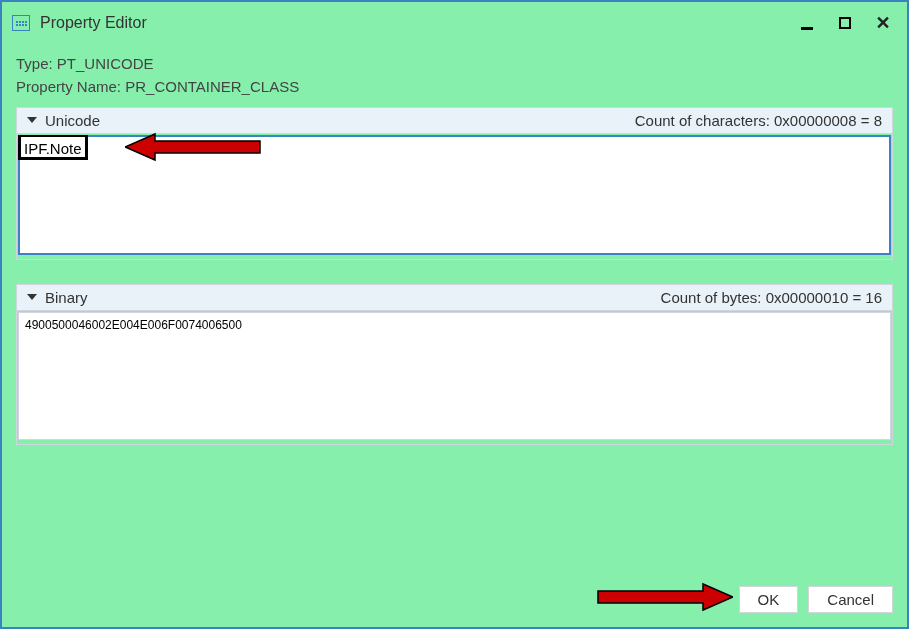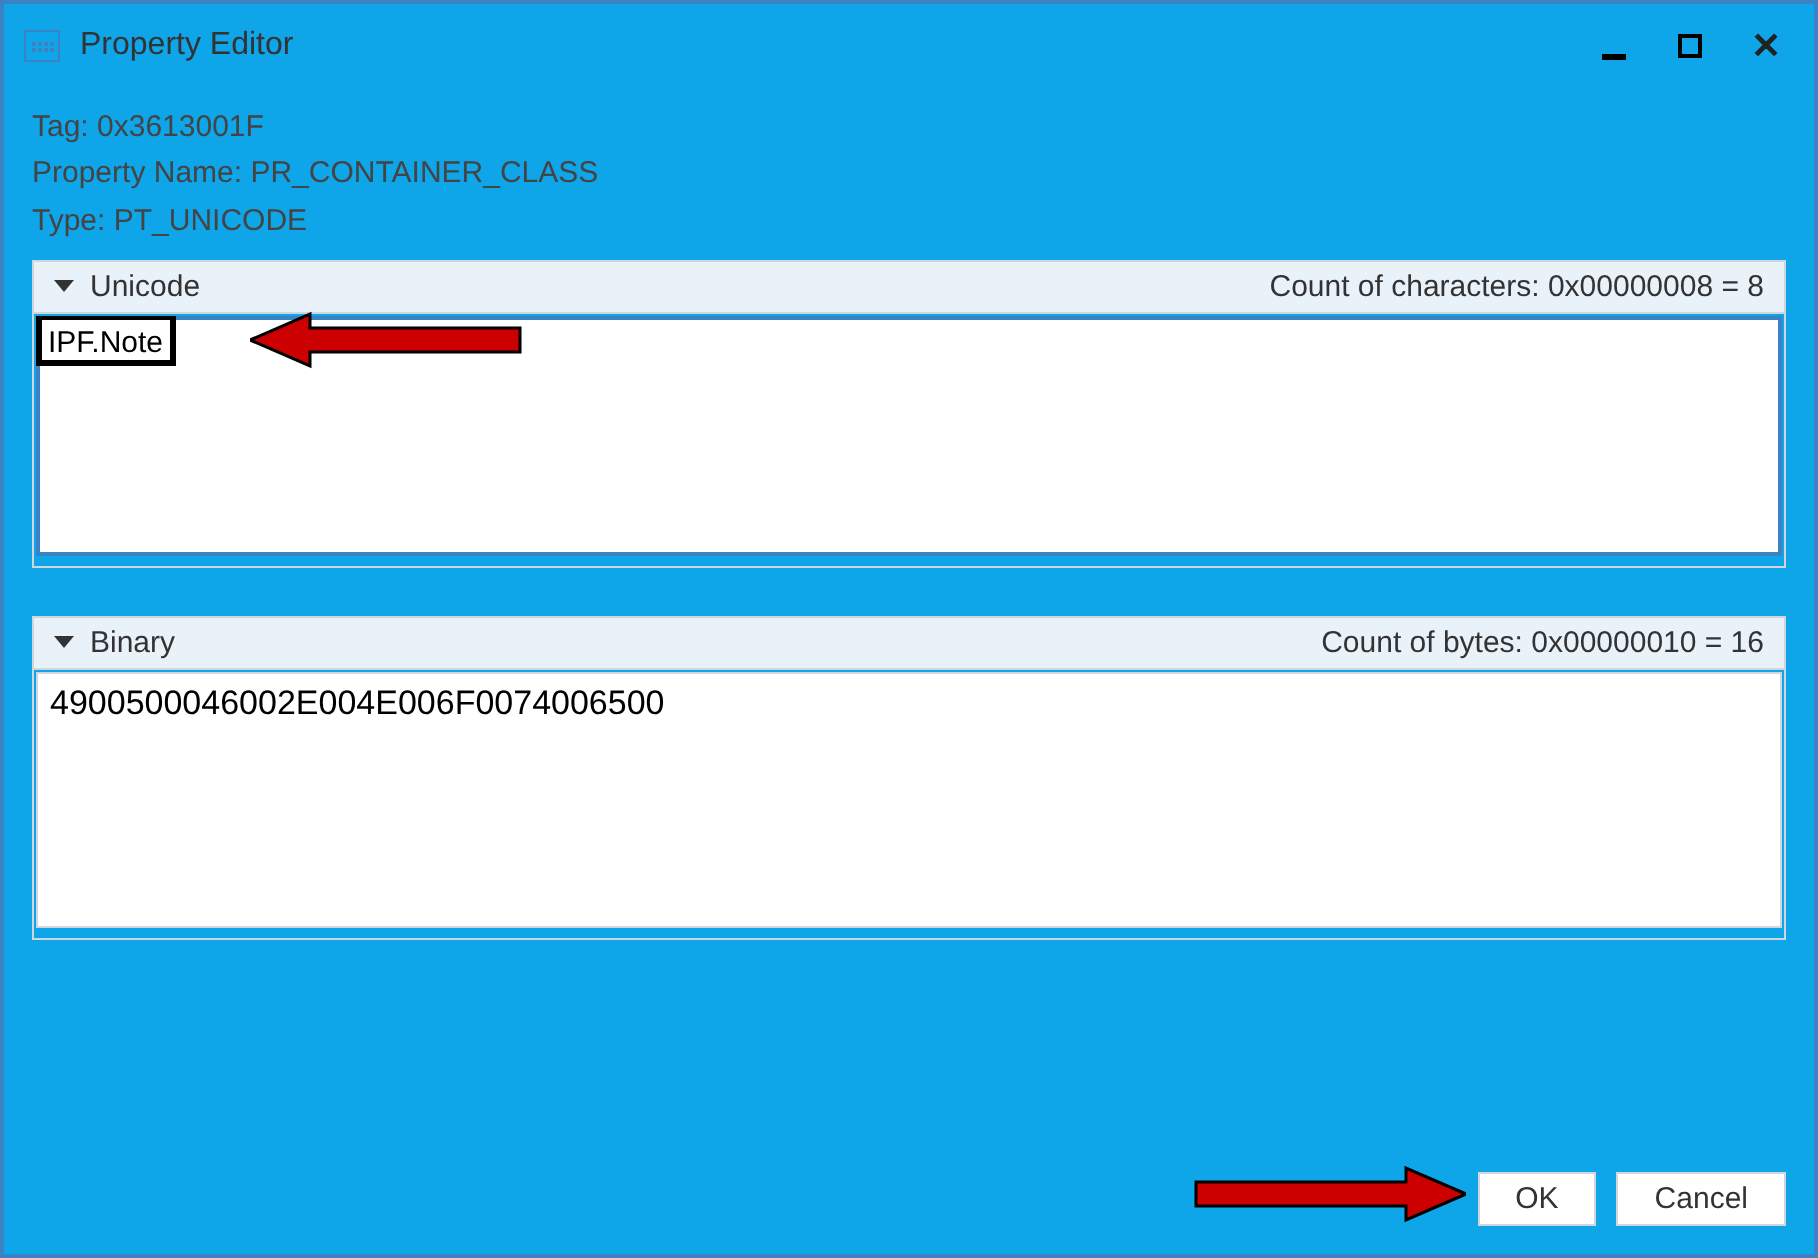"Property Editor" .window { background: #0ea5e9 -> #86efac }
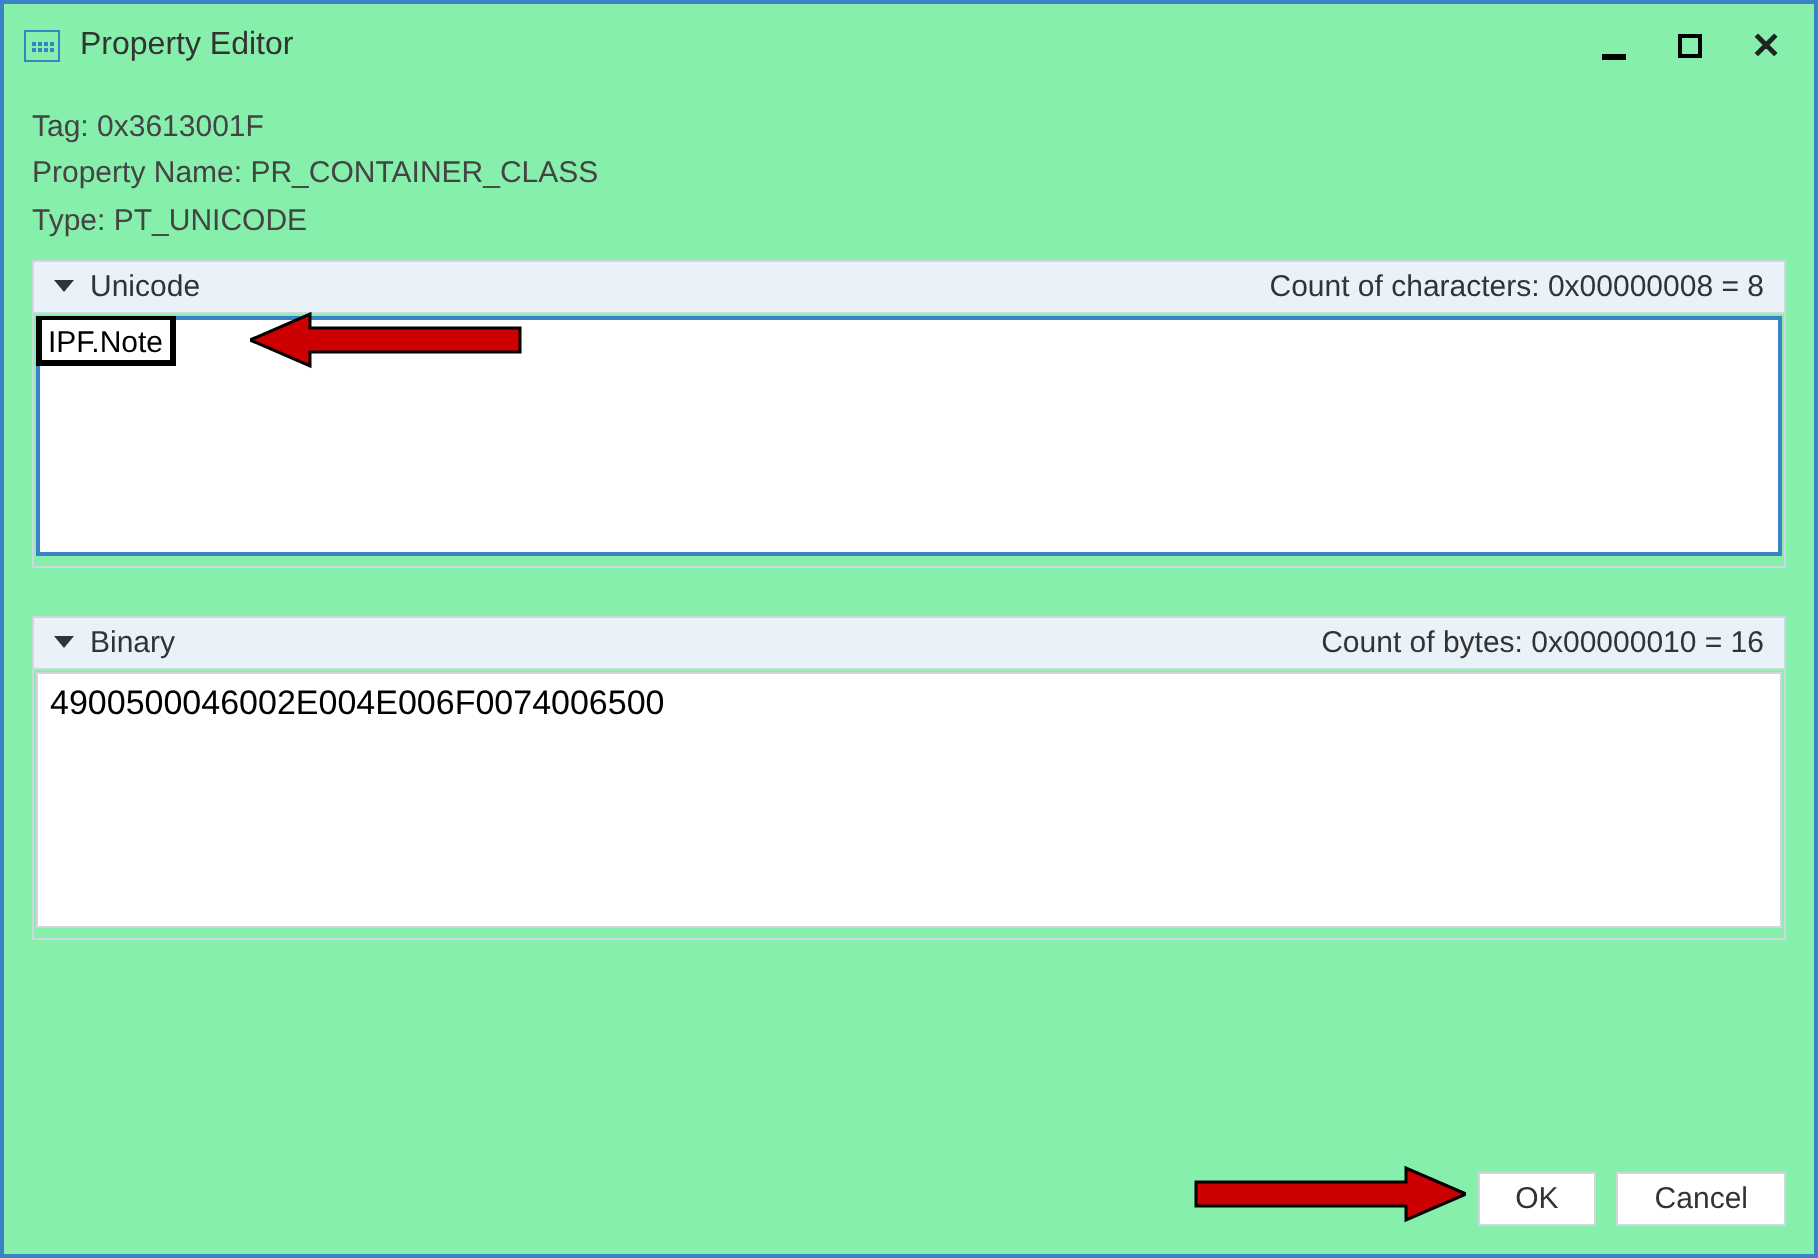"Tag: 0x3613001F" div.row { html: <div> <span>Tag:</span> <span>0x3613001F</span> </div> -> none }
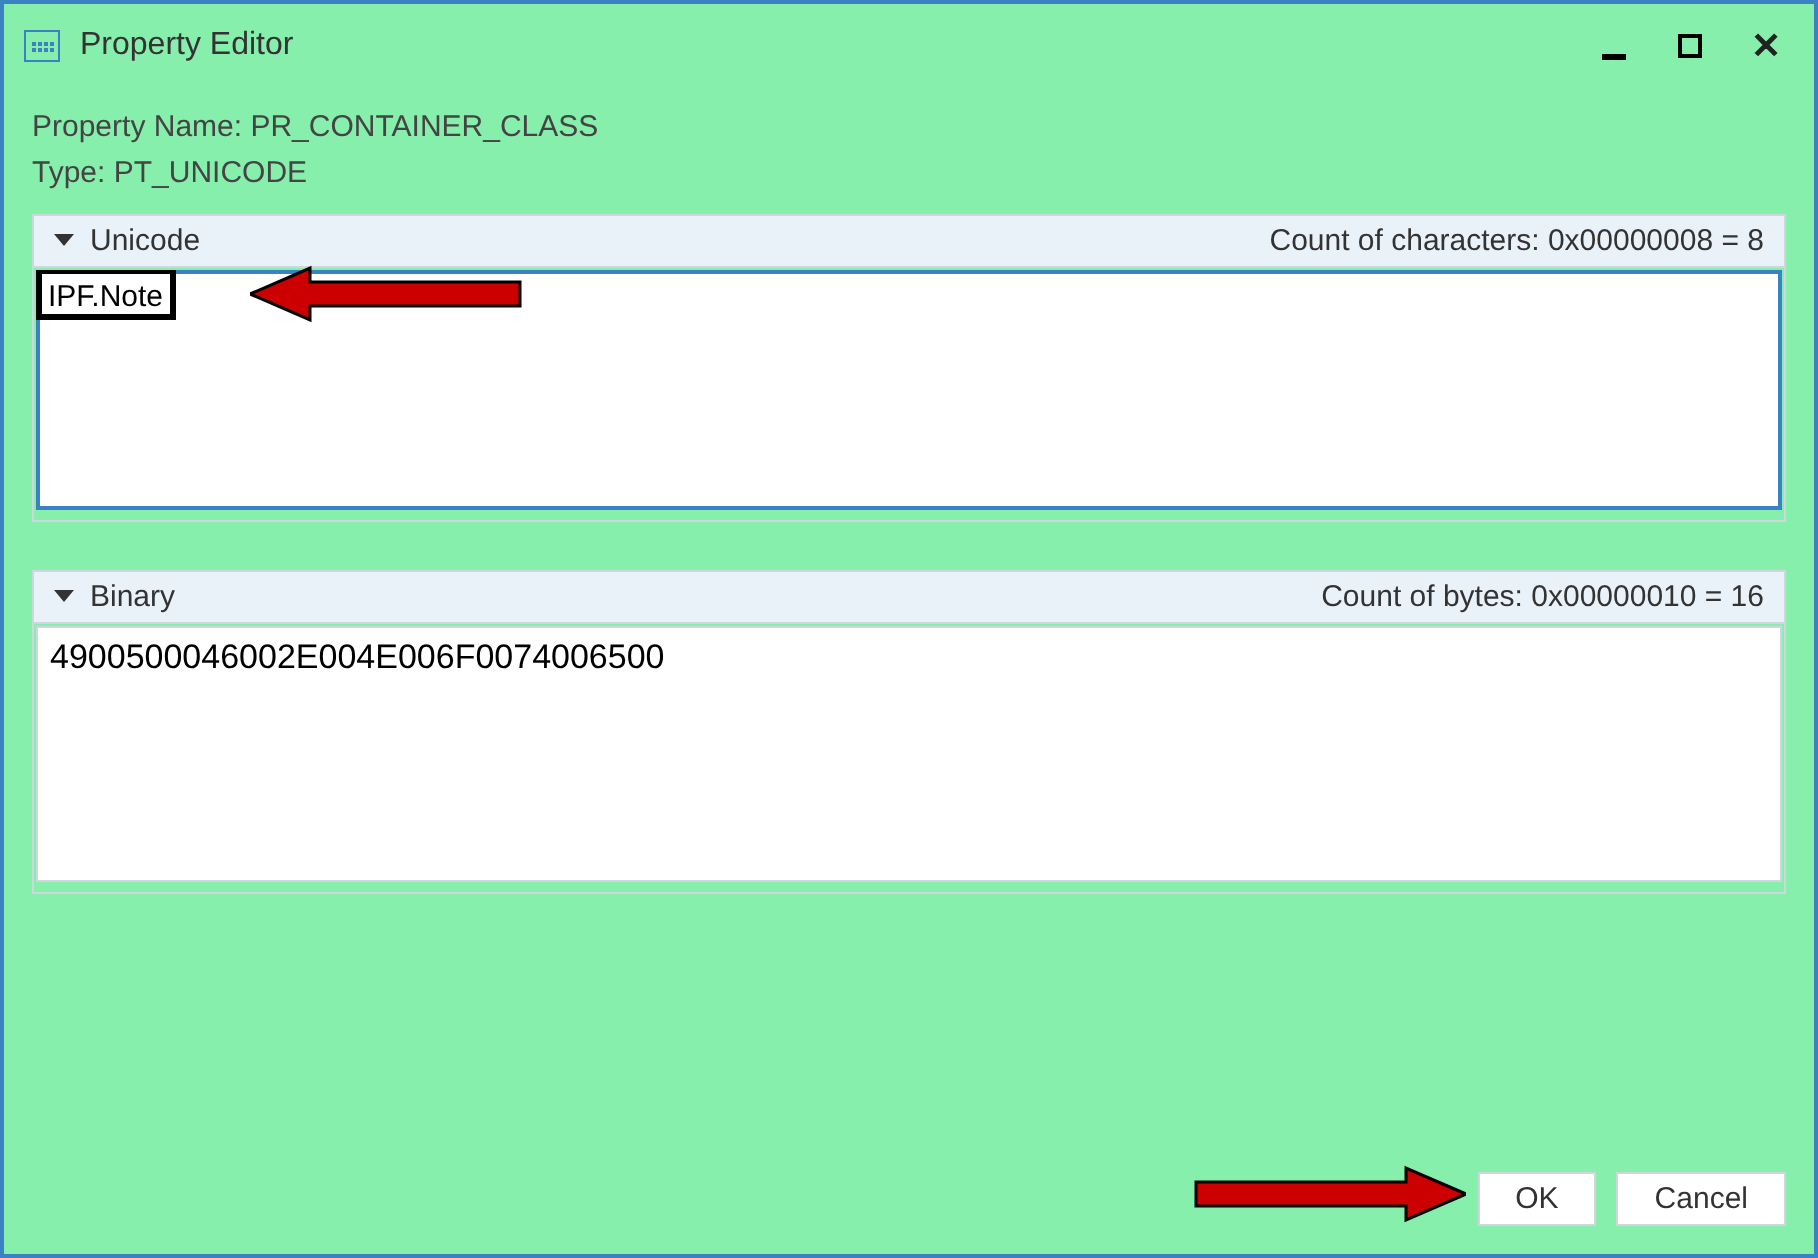"Property Name: PR_CONTAINER_CLASS" div.row { order: before "Type: PT_UNICODE" -> after "Type: PT_UNICODE" }
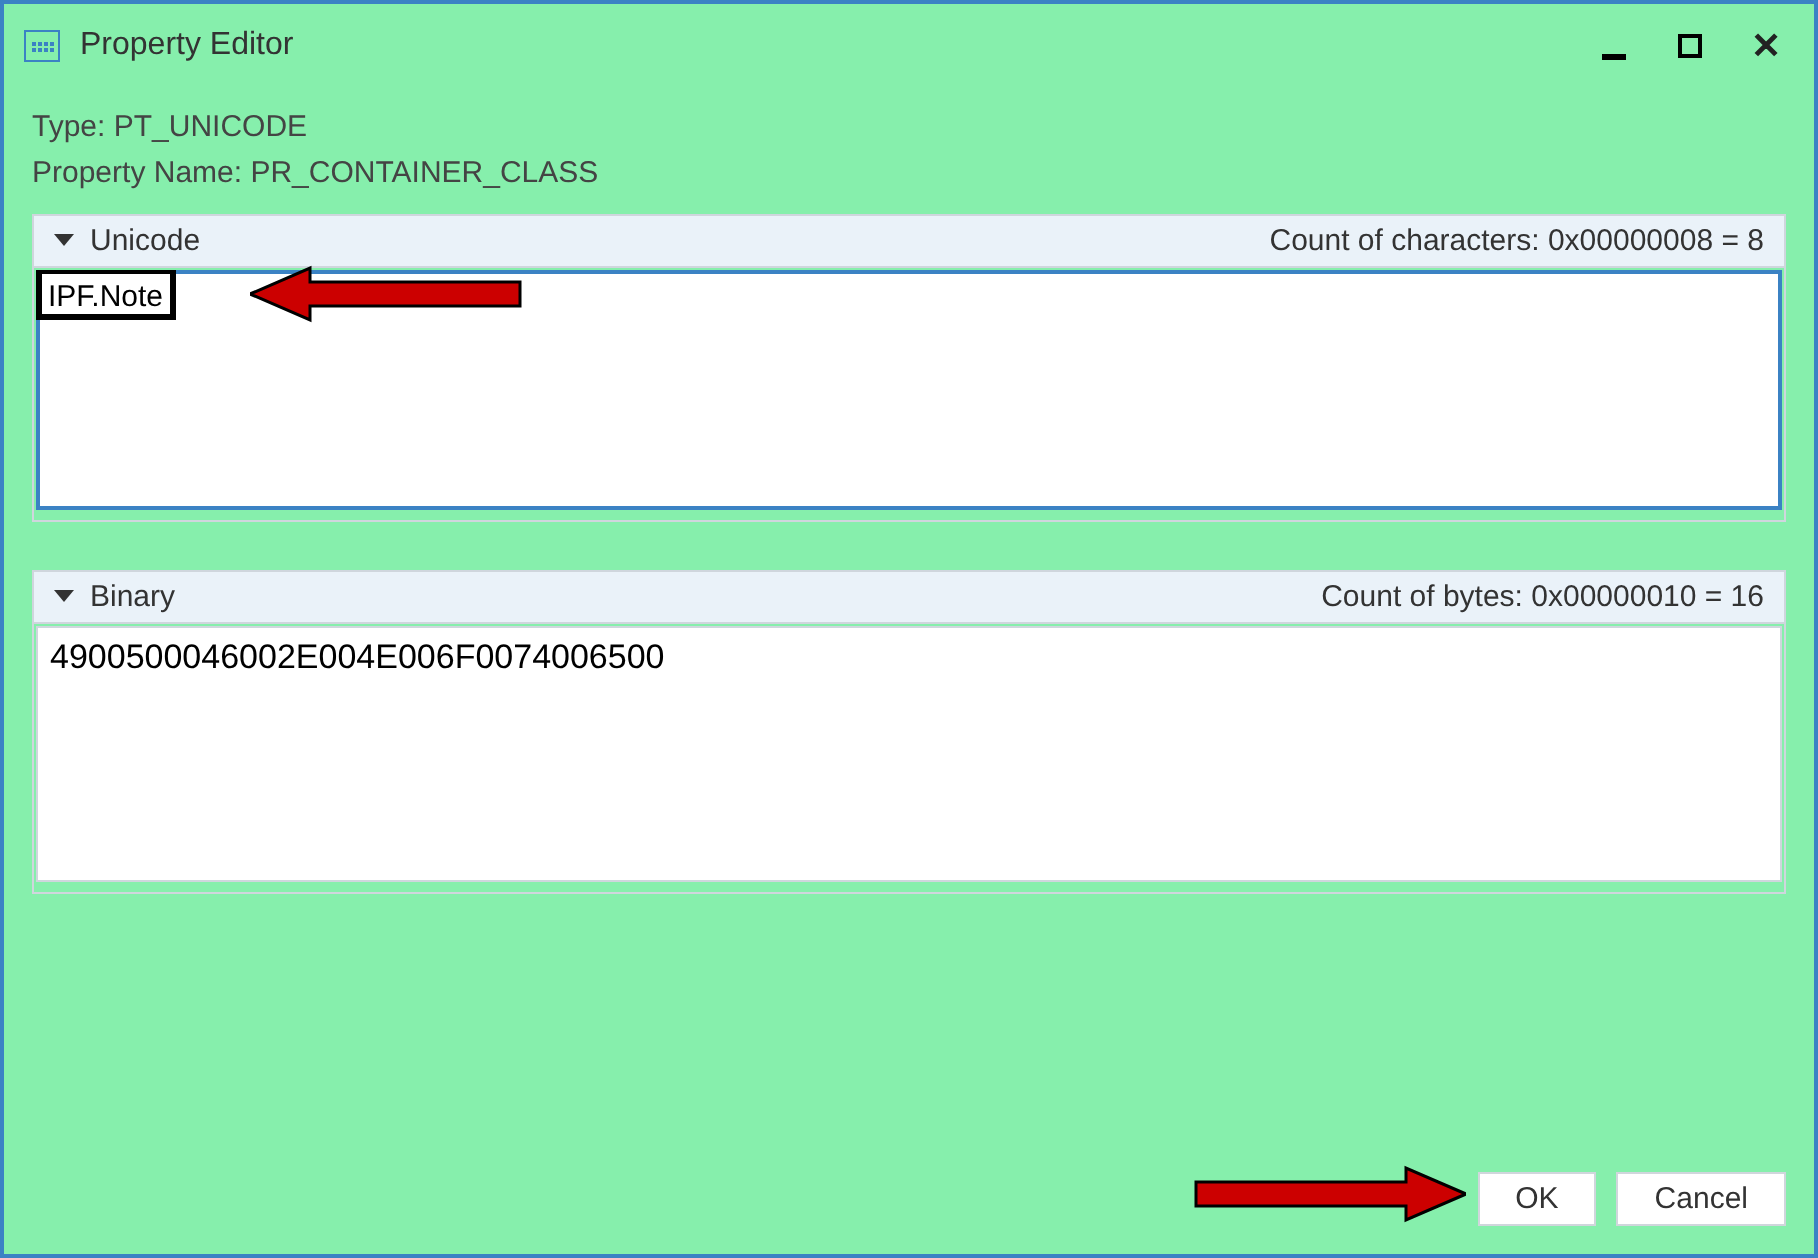"4900500046002E004E006F0074006500" .binary-area { font-size: 17px -> 12px }
